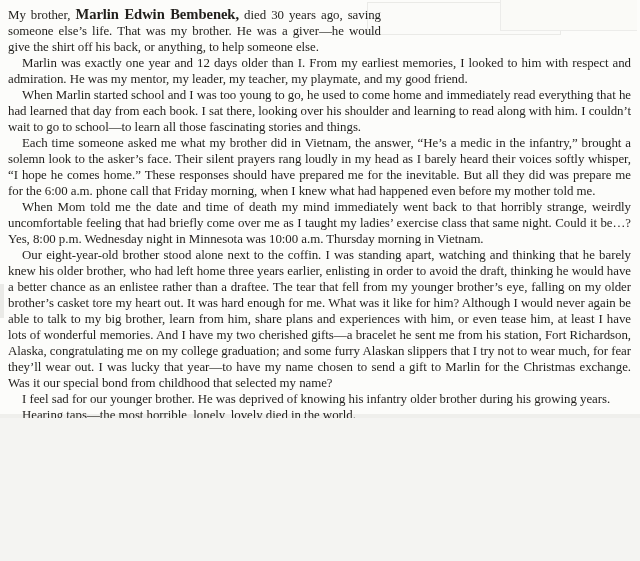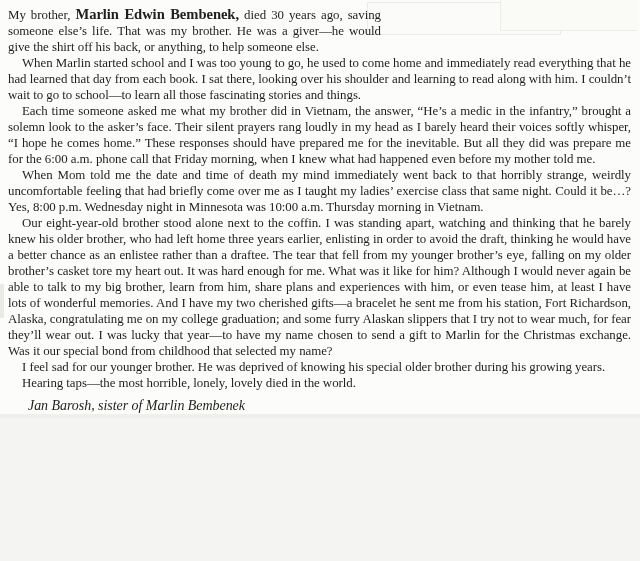"Marlin was exactly one year" p.indent { html: none -> <p>Marlin was exactly one year and 12 days older than I. From my earliest memories, I looked to him with respect and admiration. He was my mentor, my leader, my teacher, my playmate, and my good friend.</p> }
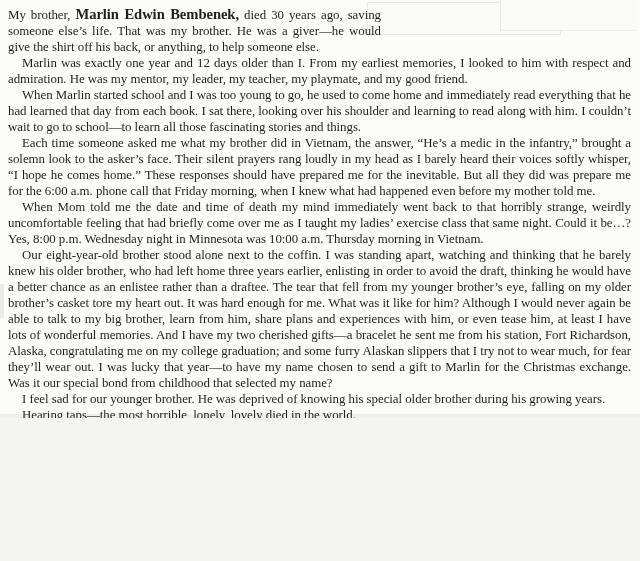"I feel sad for our" p.indent { text: special -> infantry }
